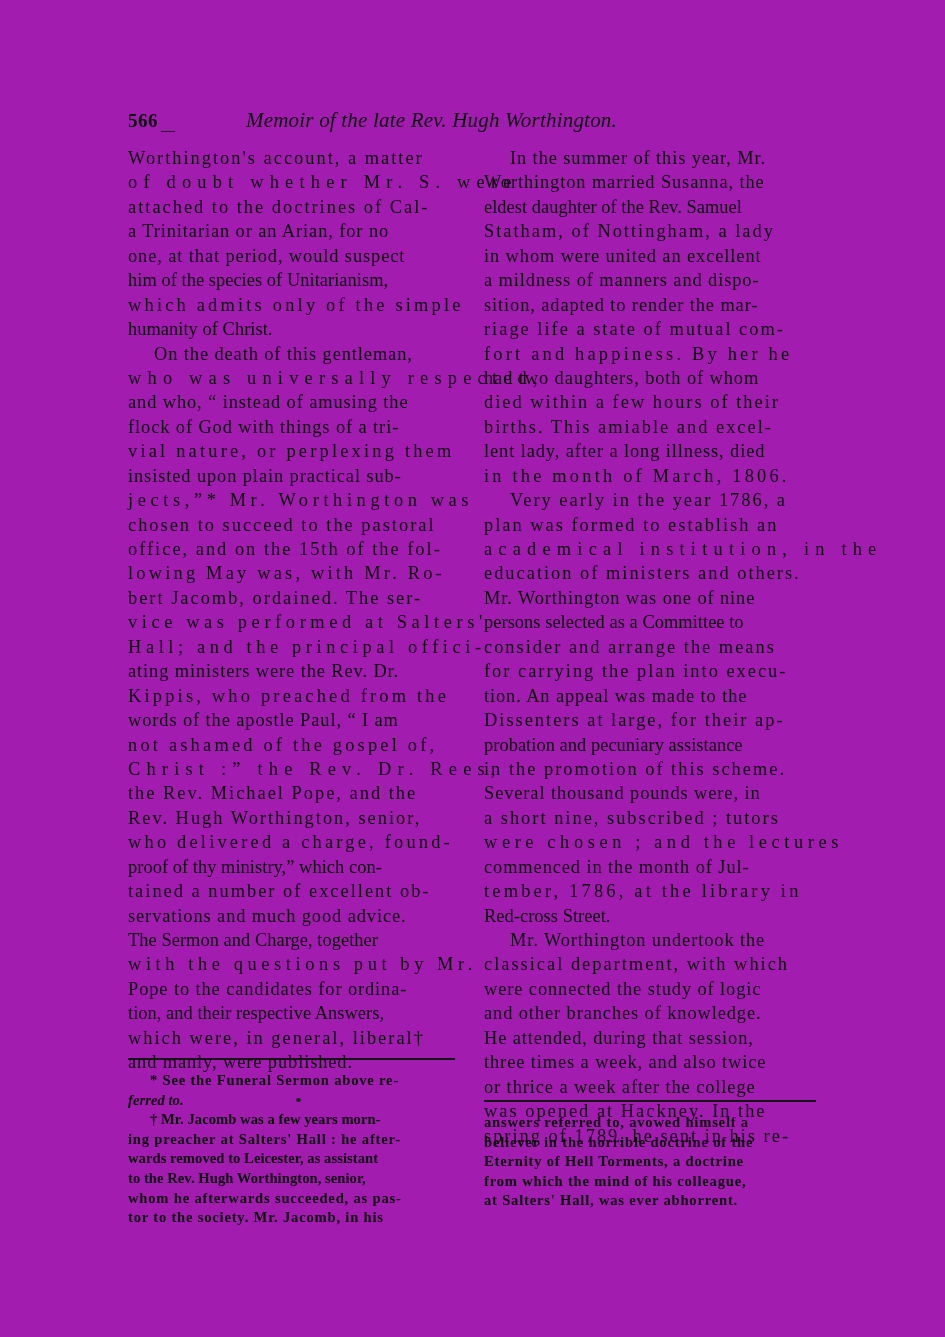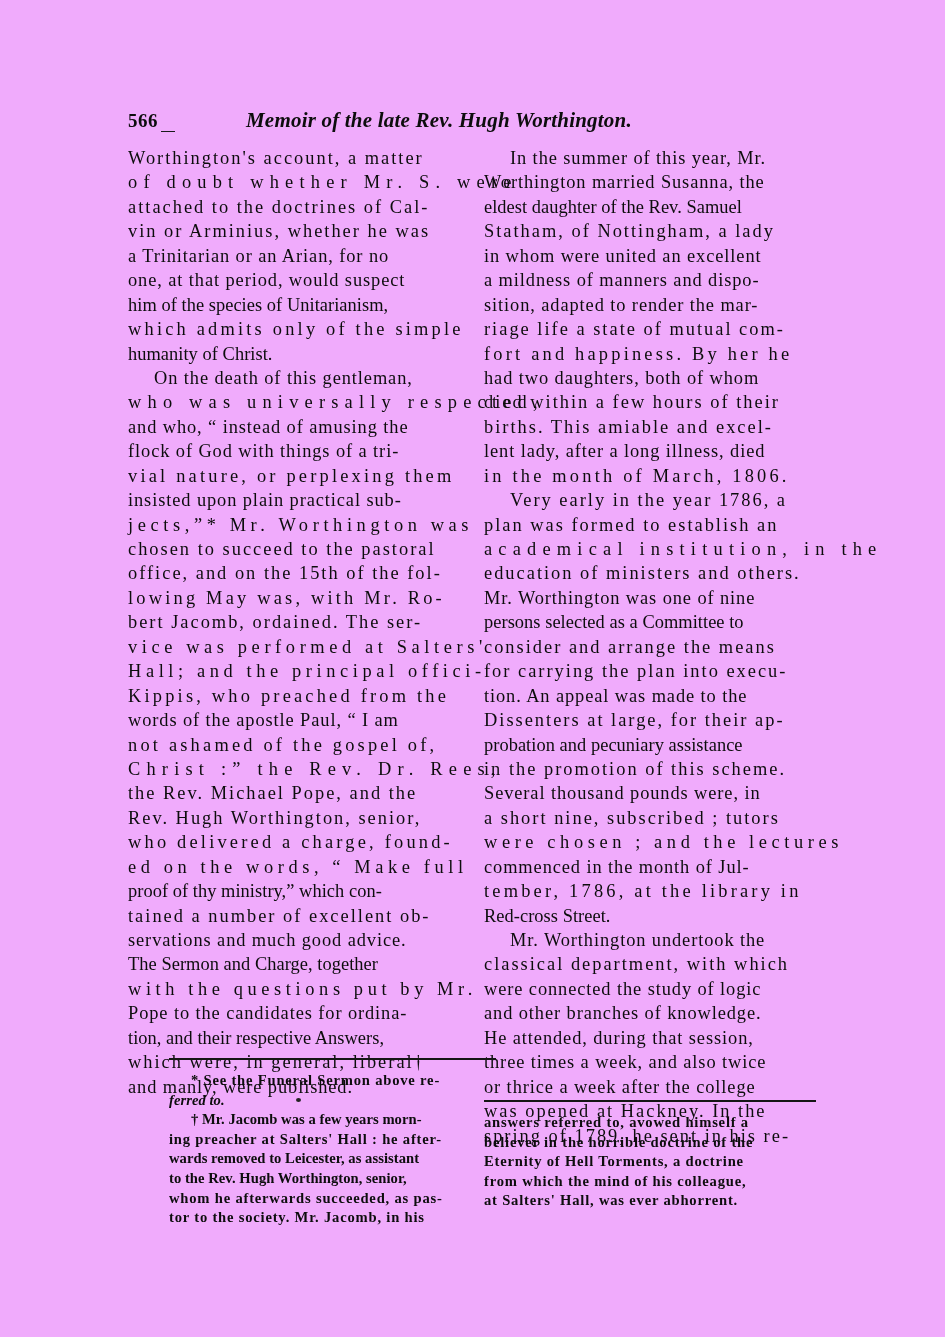"566" .page { background: #f0abfc -> #a21caf }
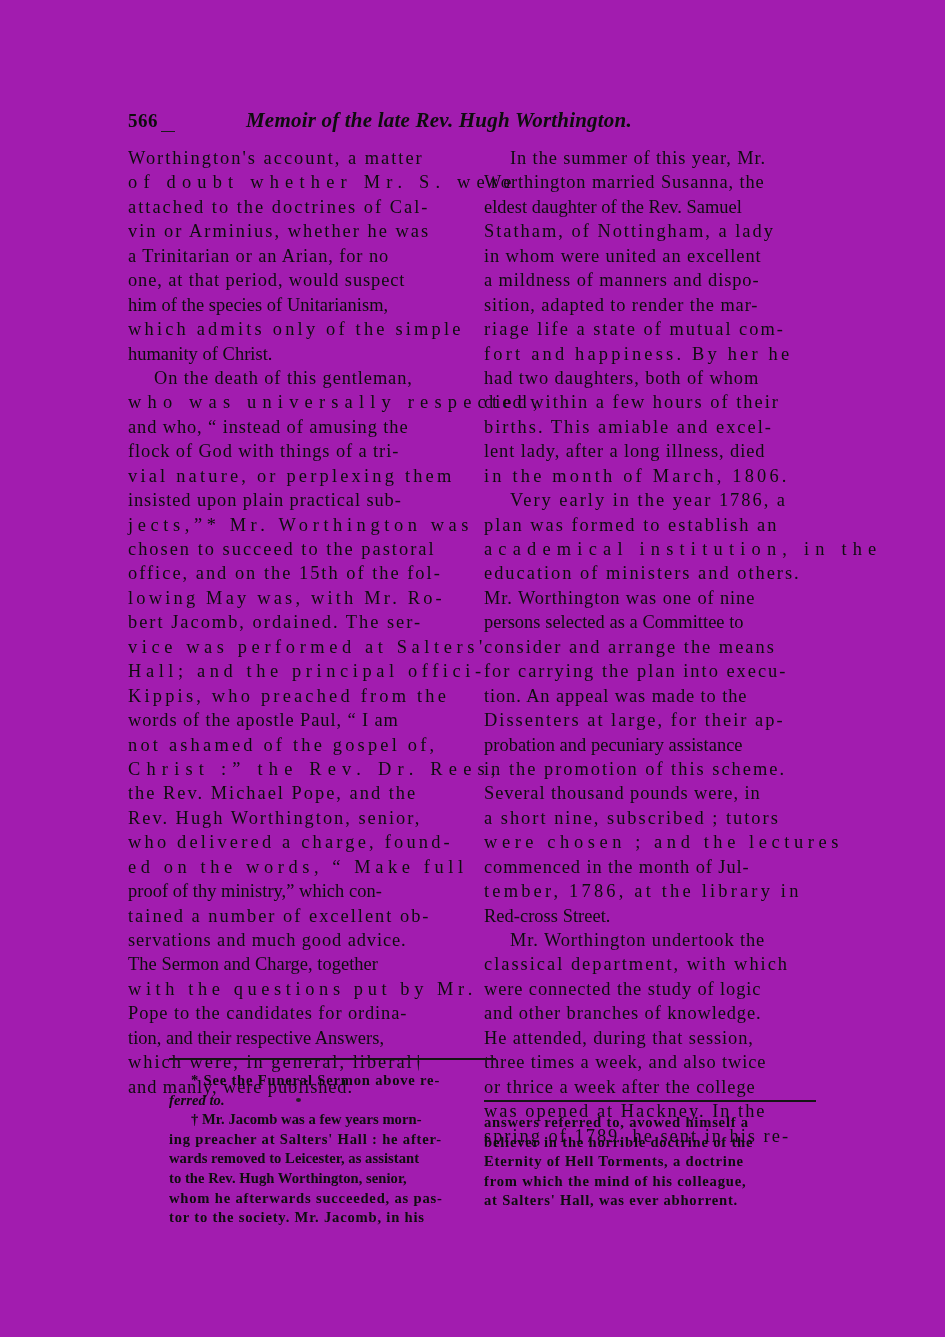"Memoir of the late Rev." .runtitle { font-weight: 700 -> 400 }
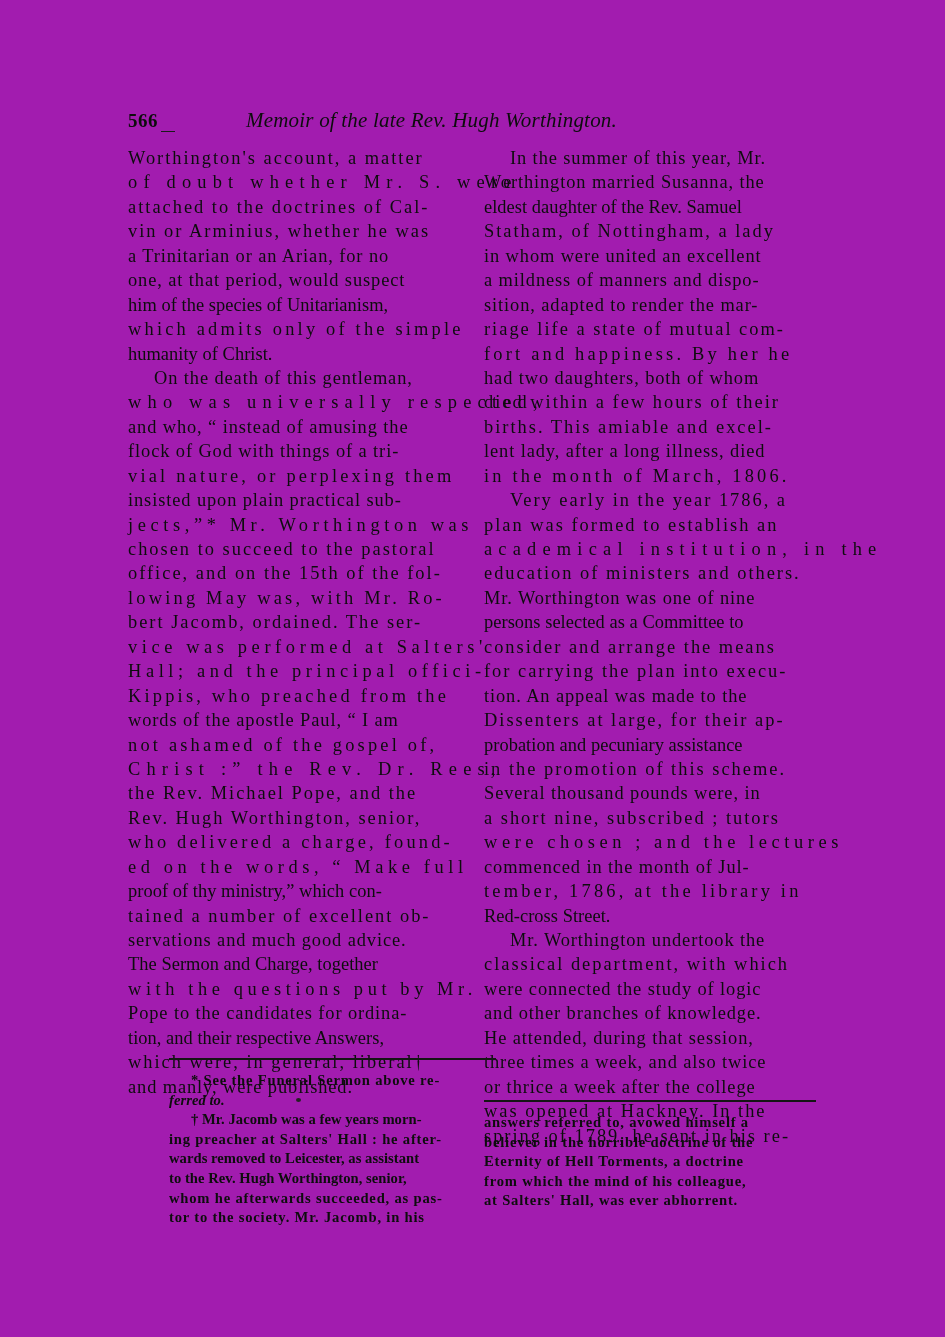"vin or Arminius, whether he" div.body-line { html: <div>vin or Arminius, whether he was</div> -> none }
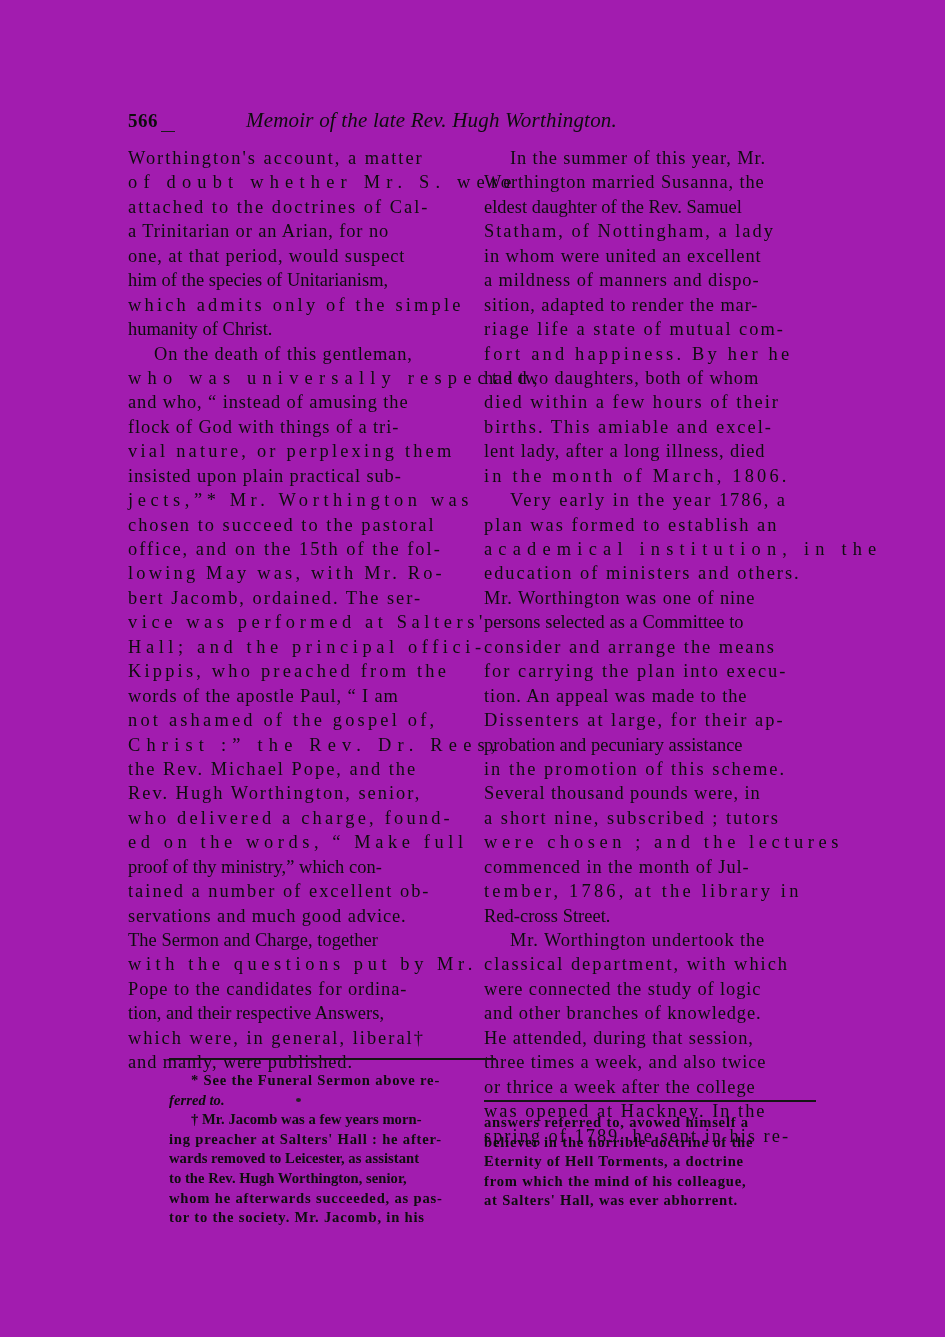"ating ministers were the Rev." div.body-line { html: none -> <div>ating ministers were the Rev. Dr.</div> }
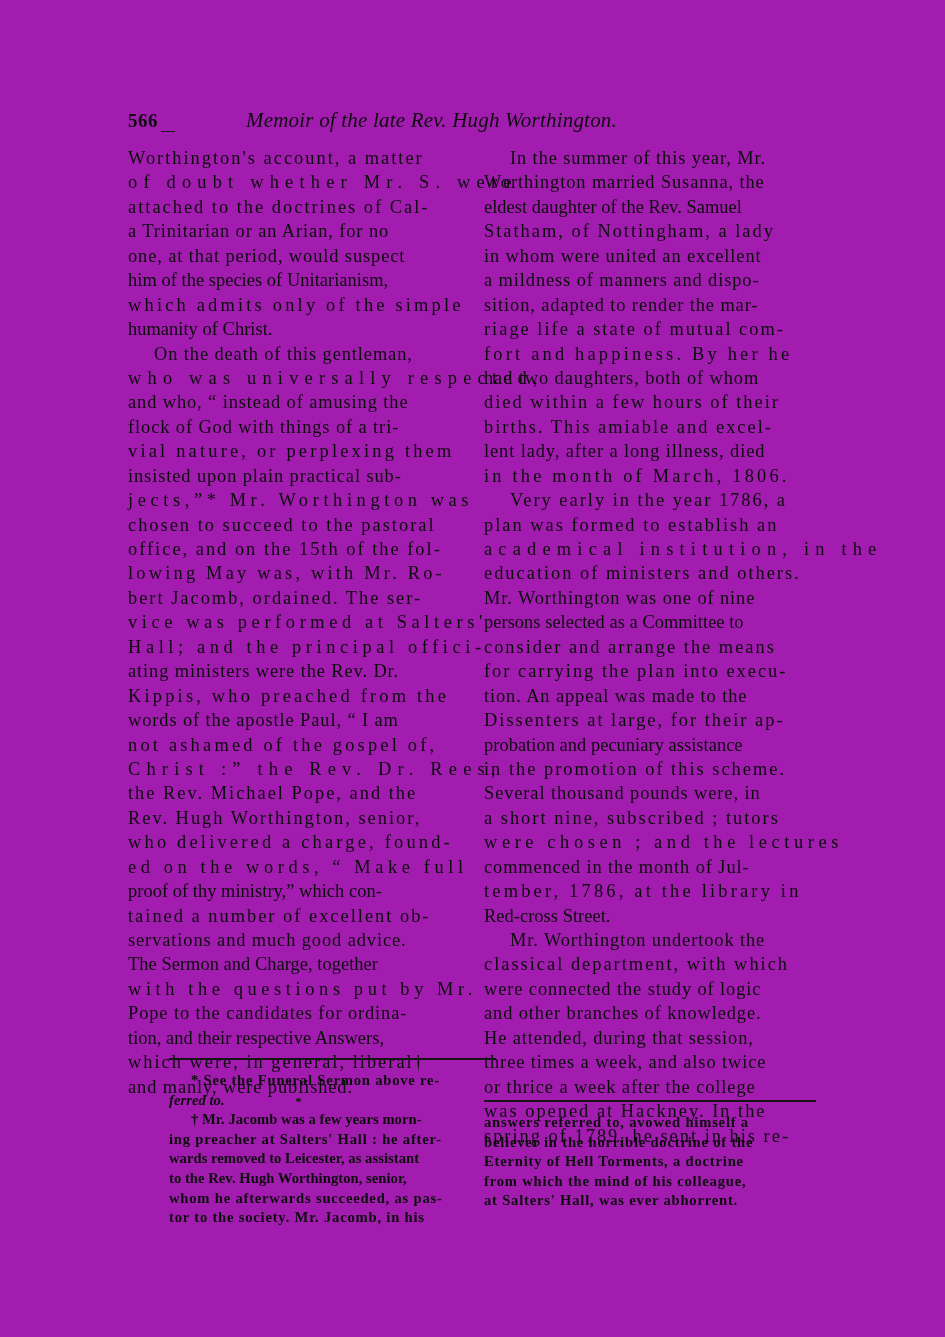"ed on the words, “" div.body-line { html: <div>ed on the words, “ Make full</div> -> none }
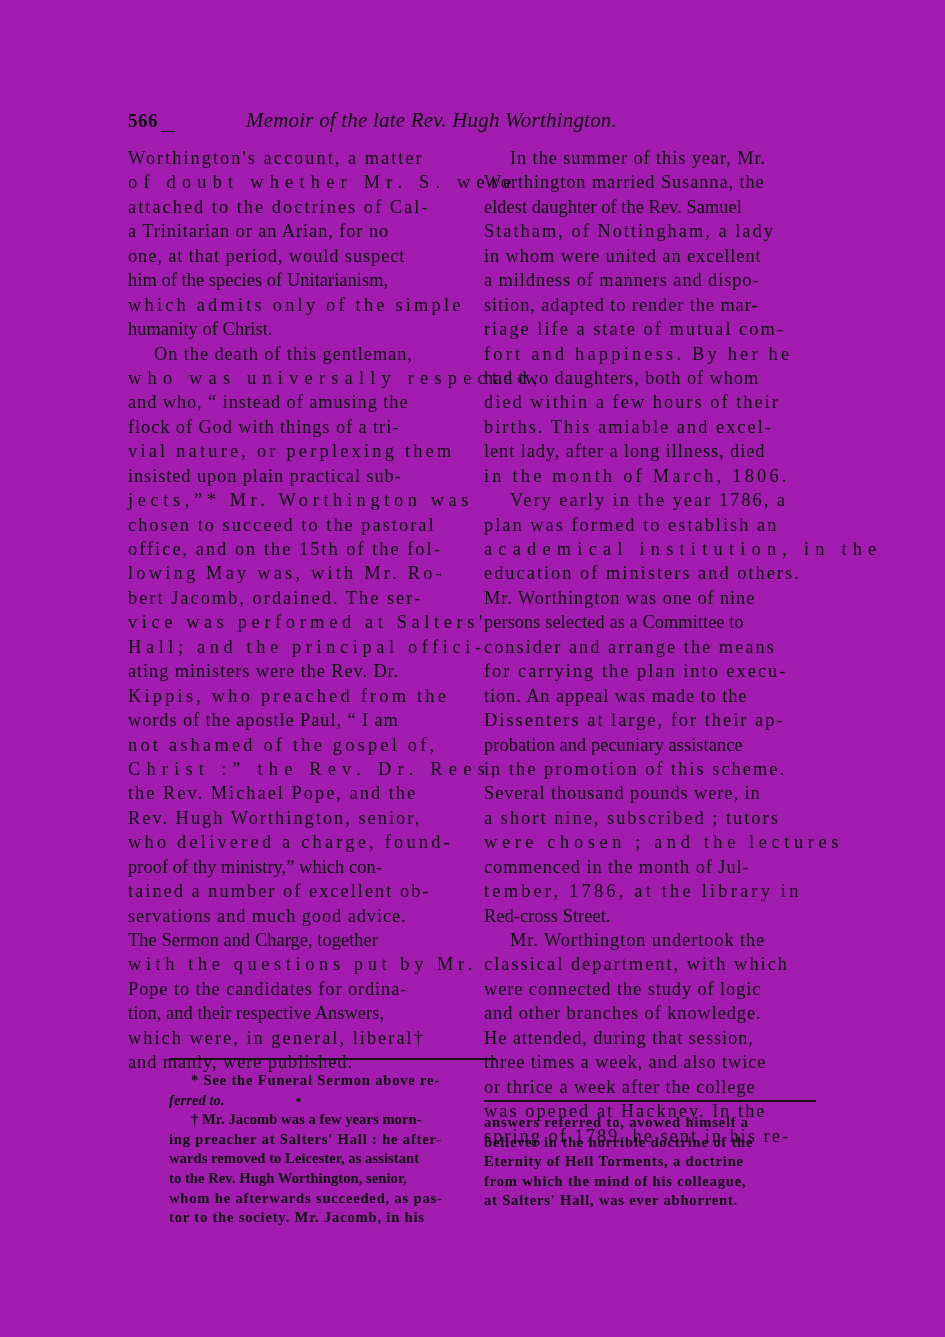"* See the Funeral Sermon" .fn-left { margin-left: 41px -> none }
